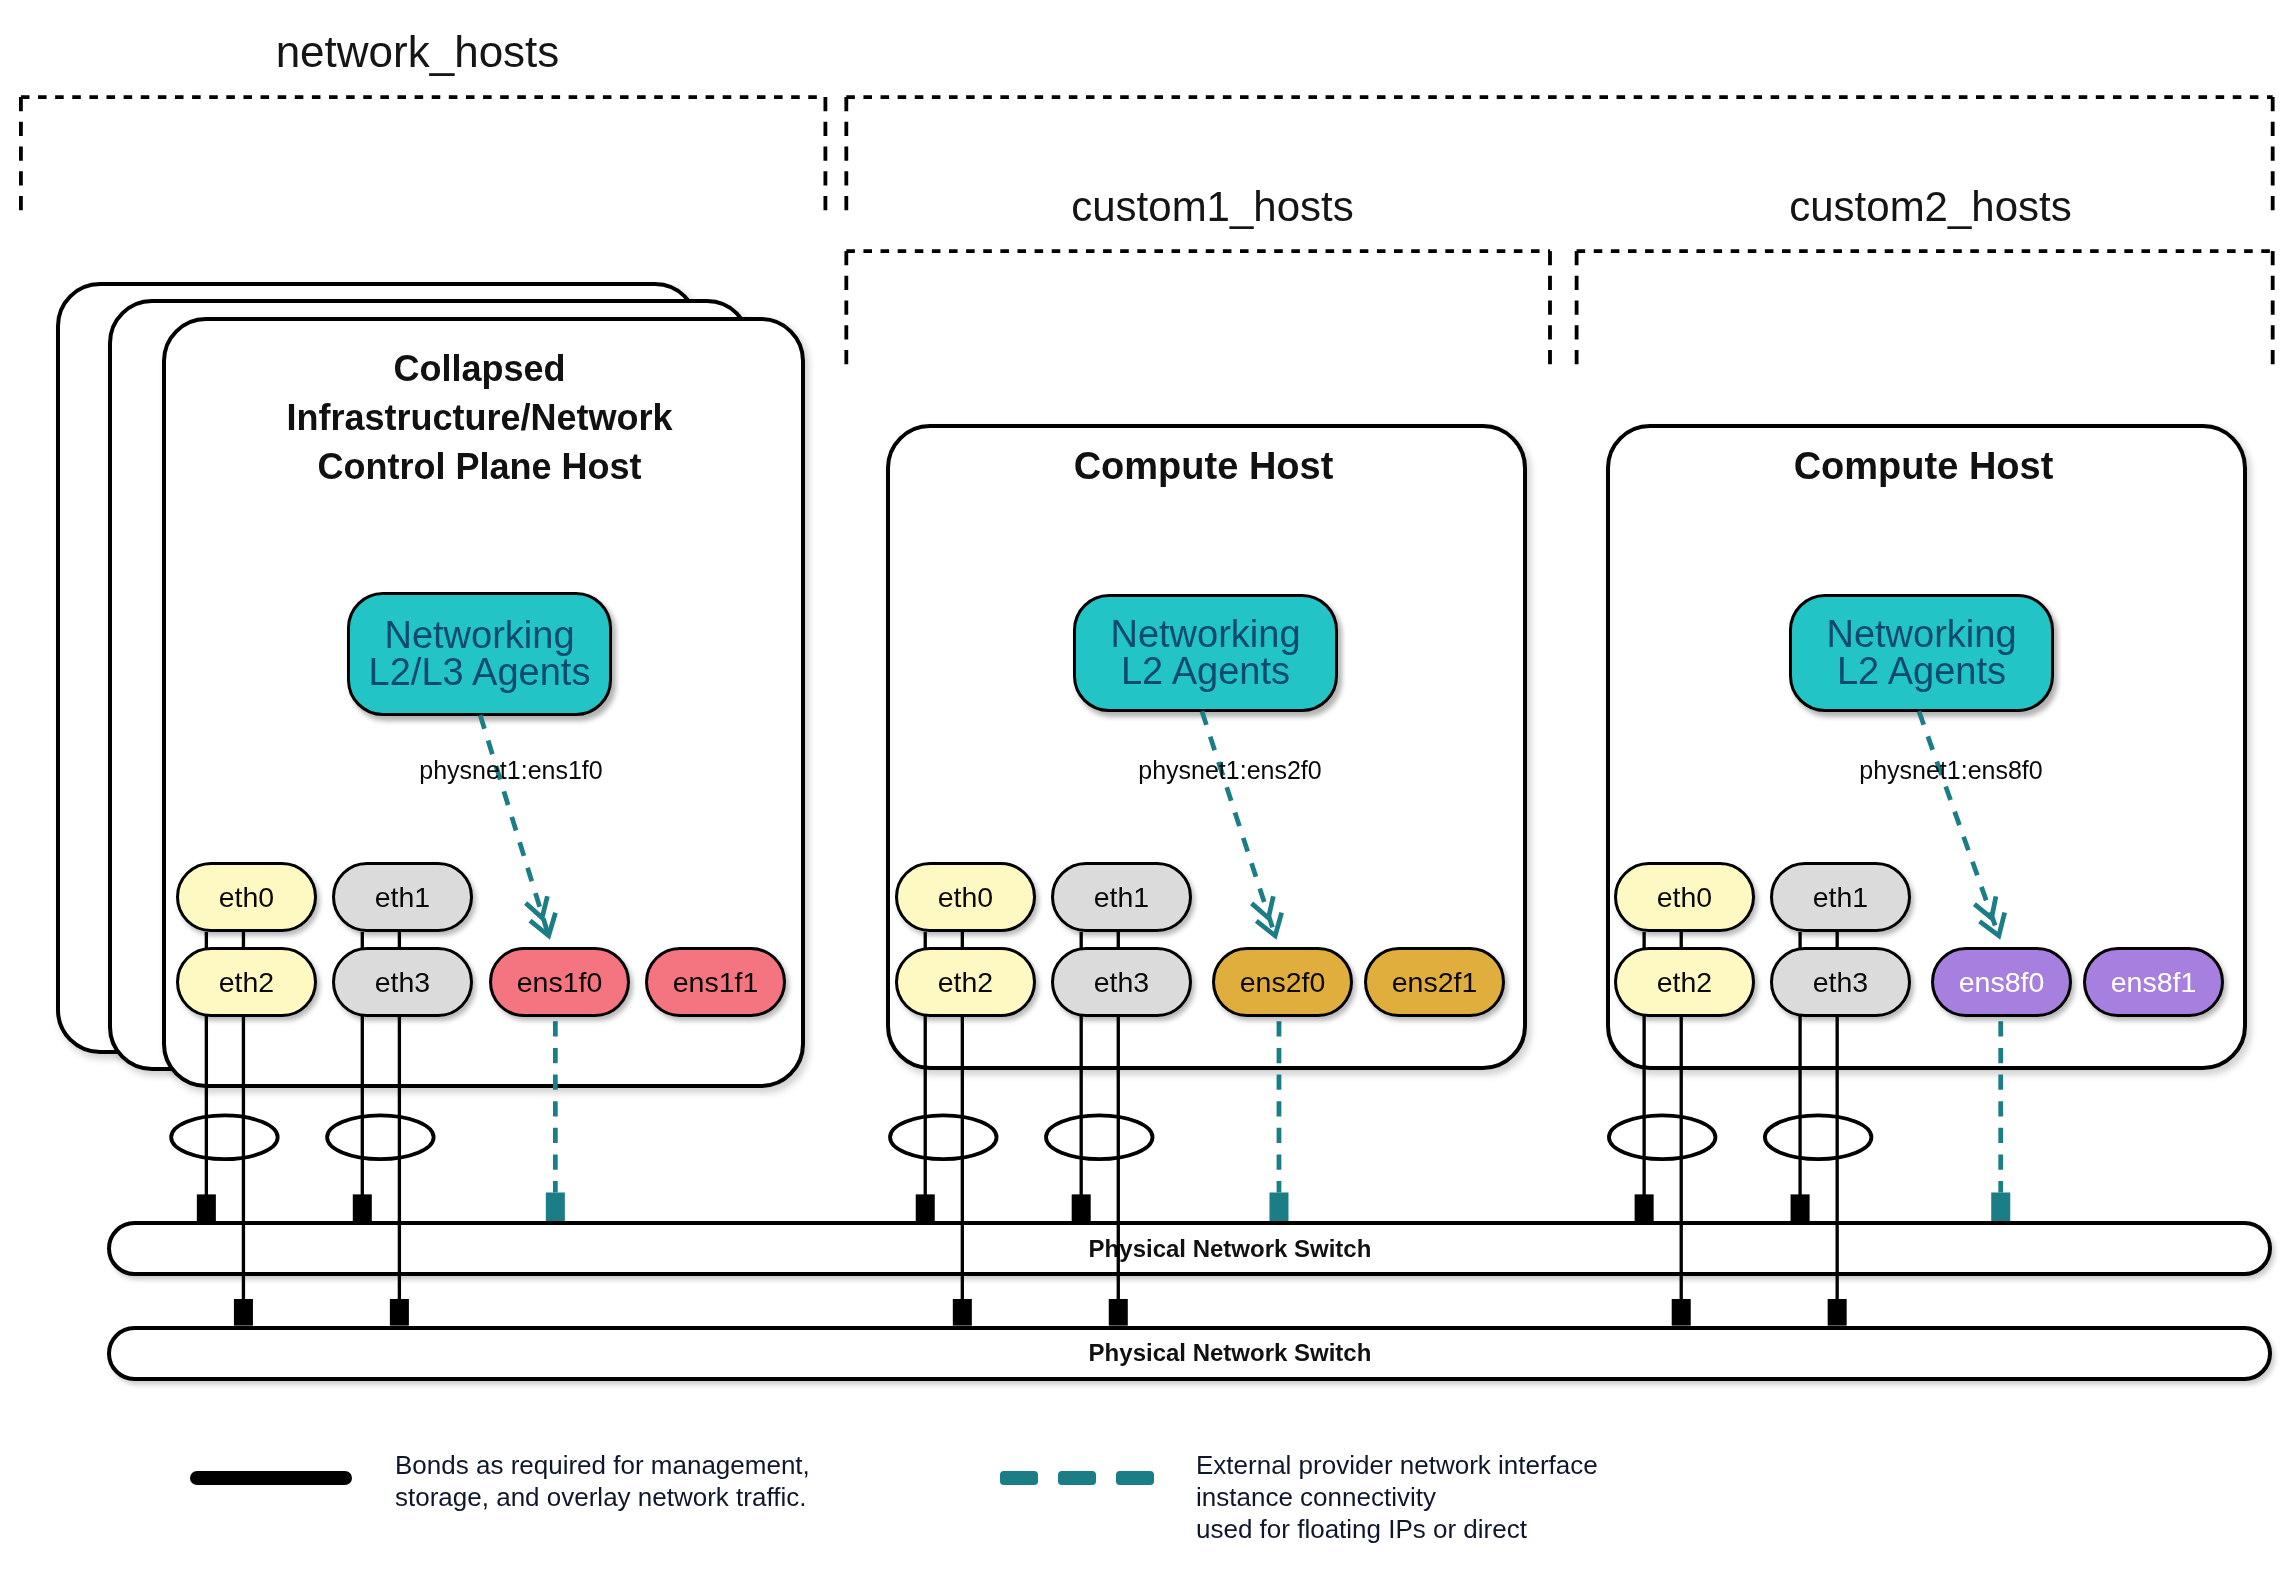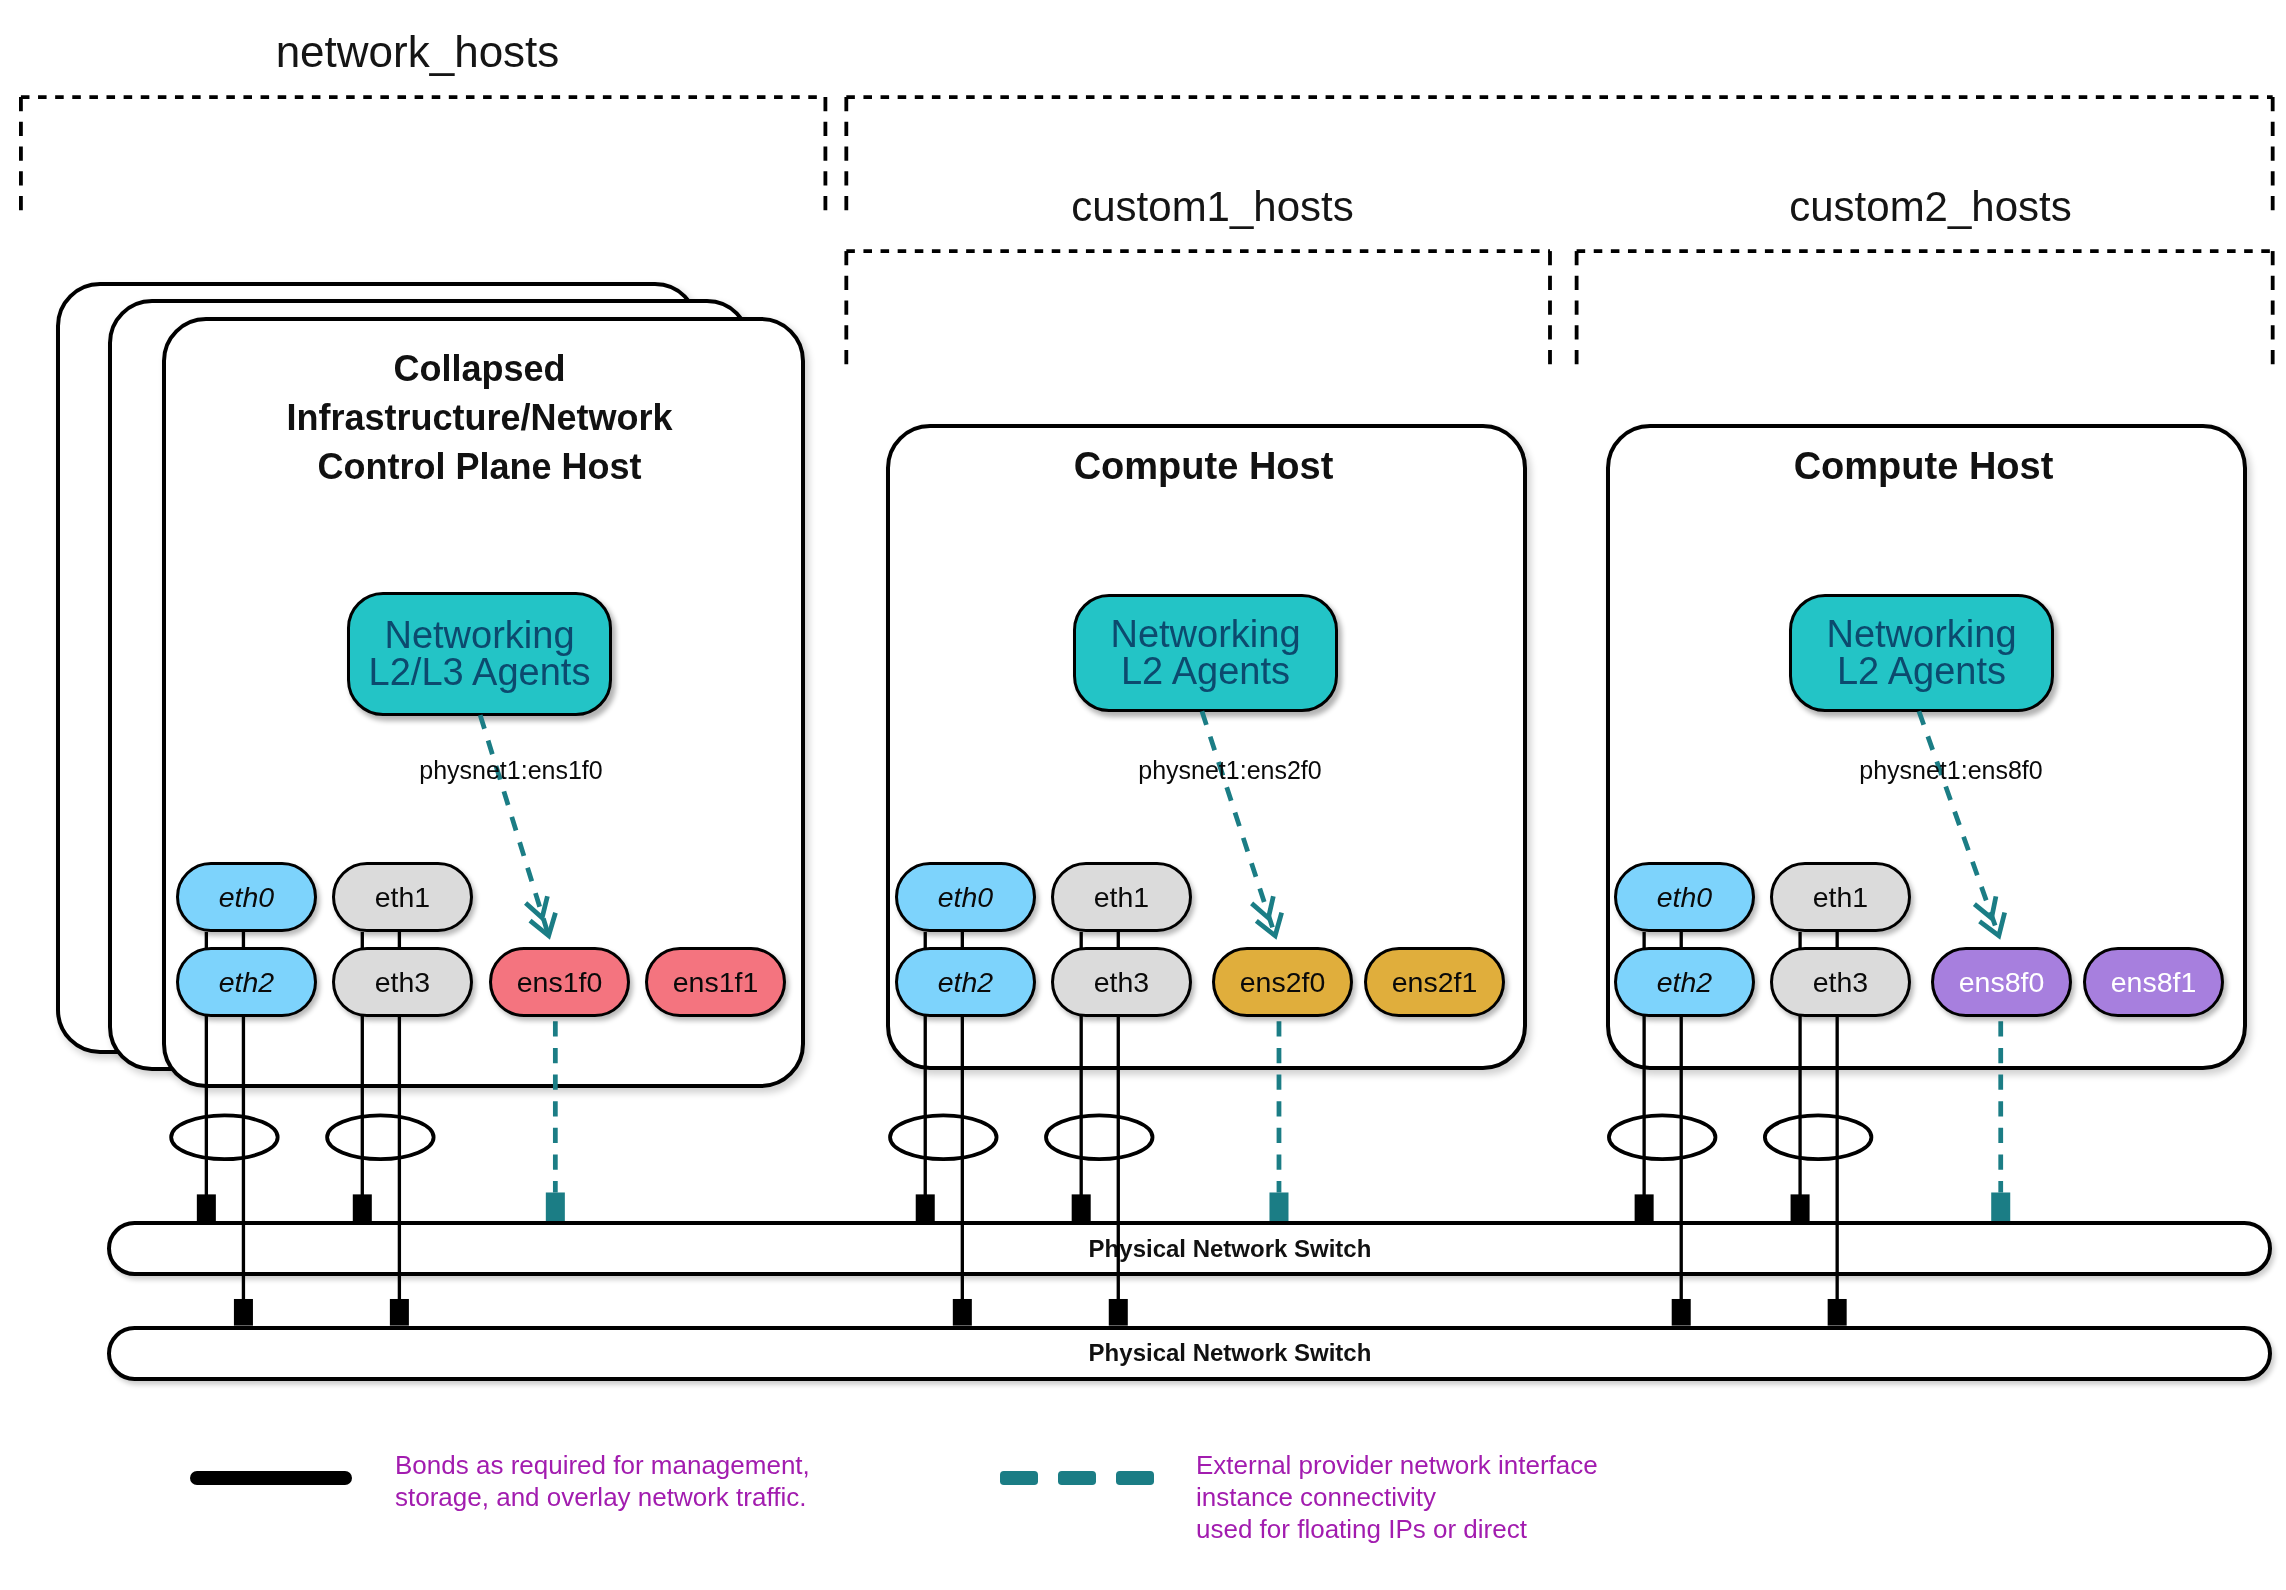"eth0" .pill.dark { background: #7dd3fc -> #fef9c3; font-style: italic -> none }
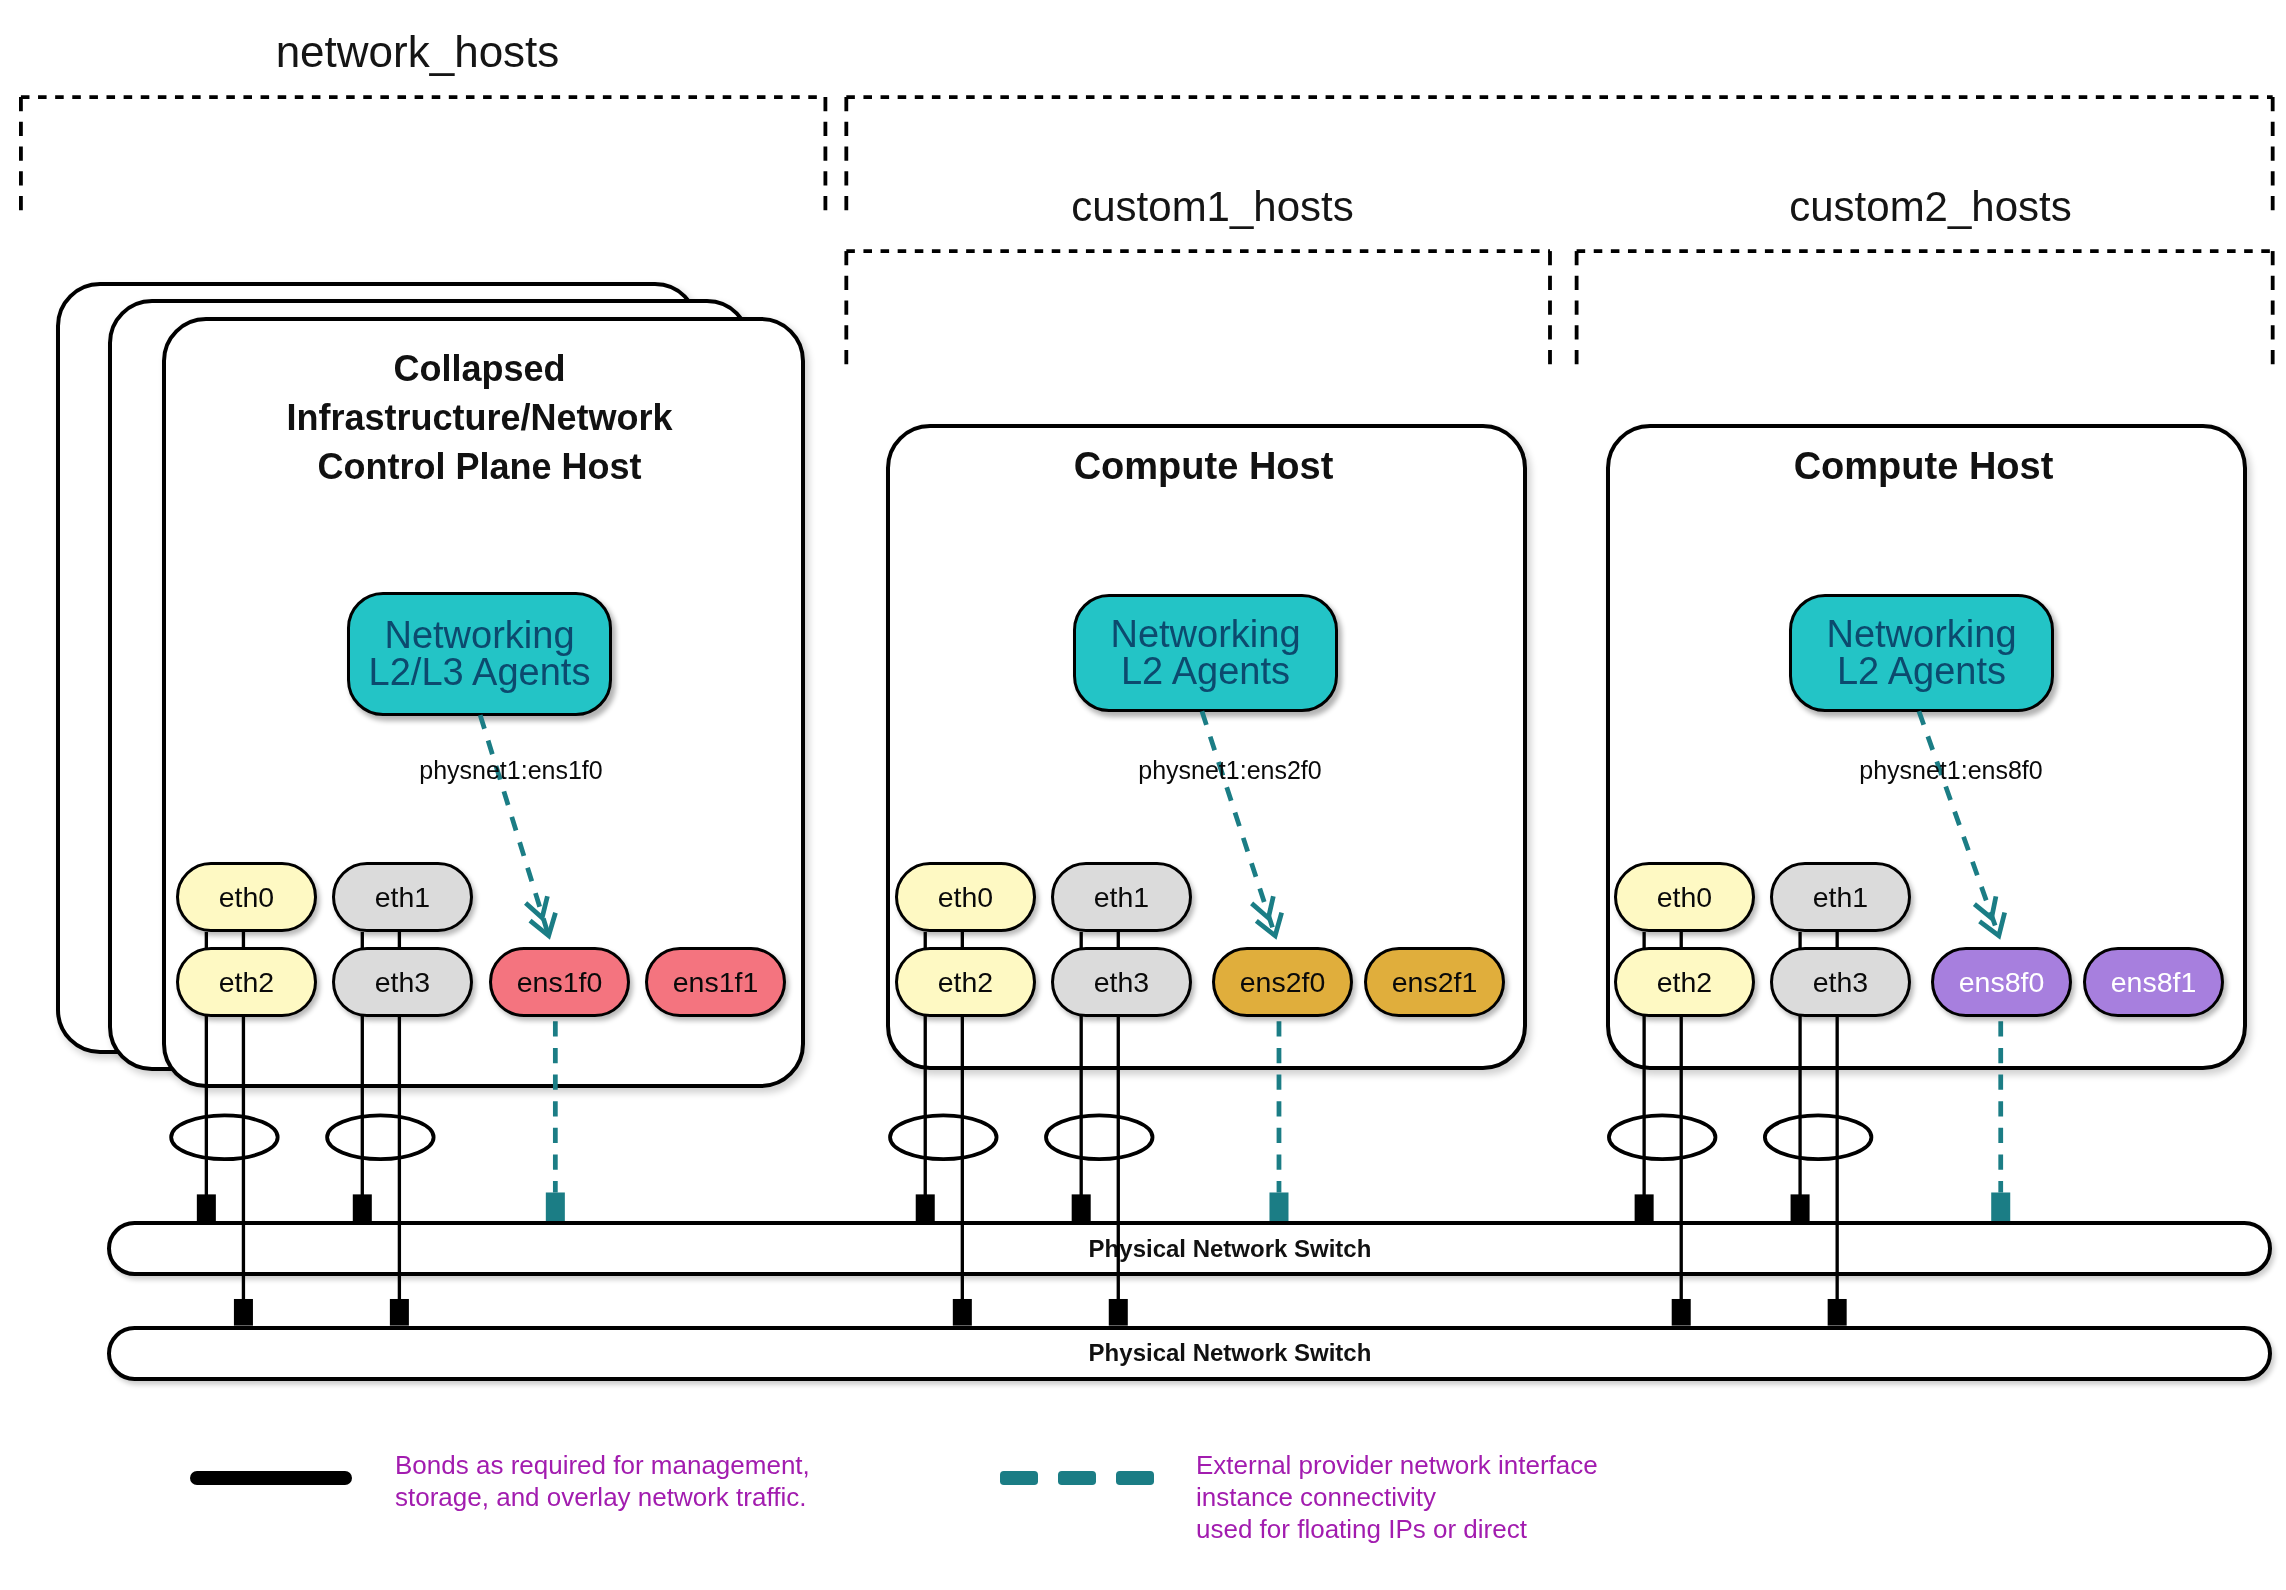"Bonds as required for management," .legend-text { color: #a21caf -> #0f172a }
